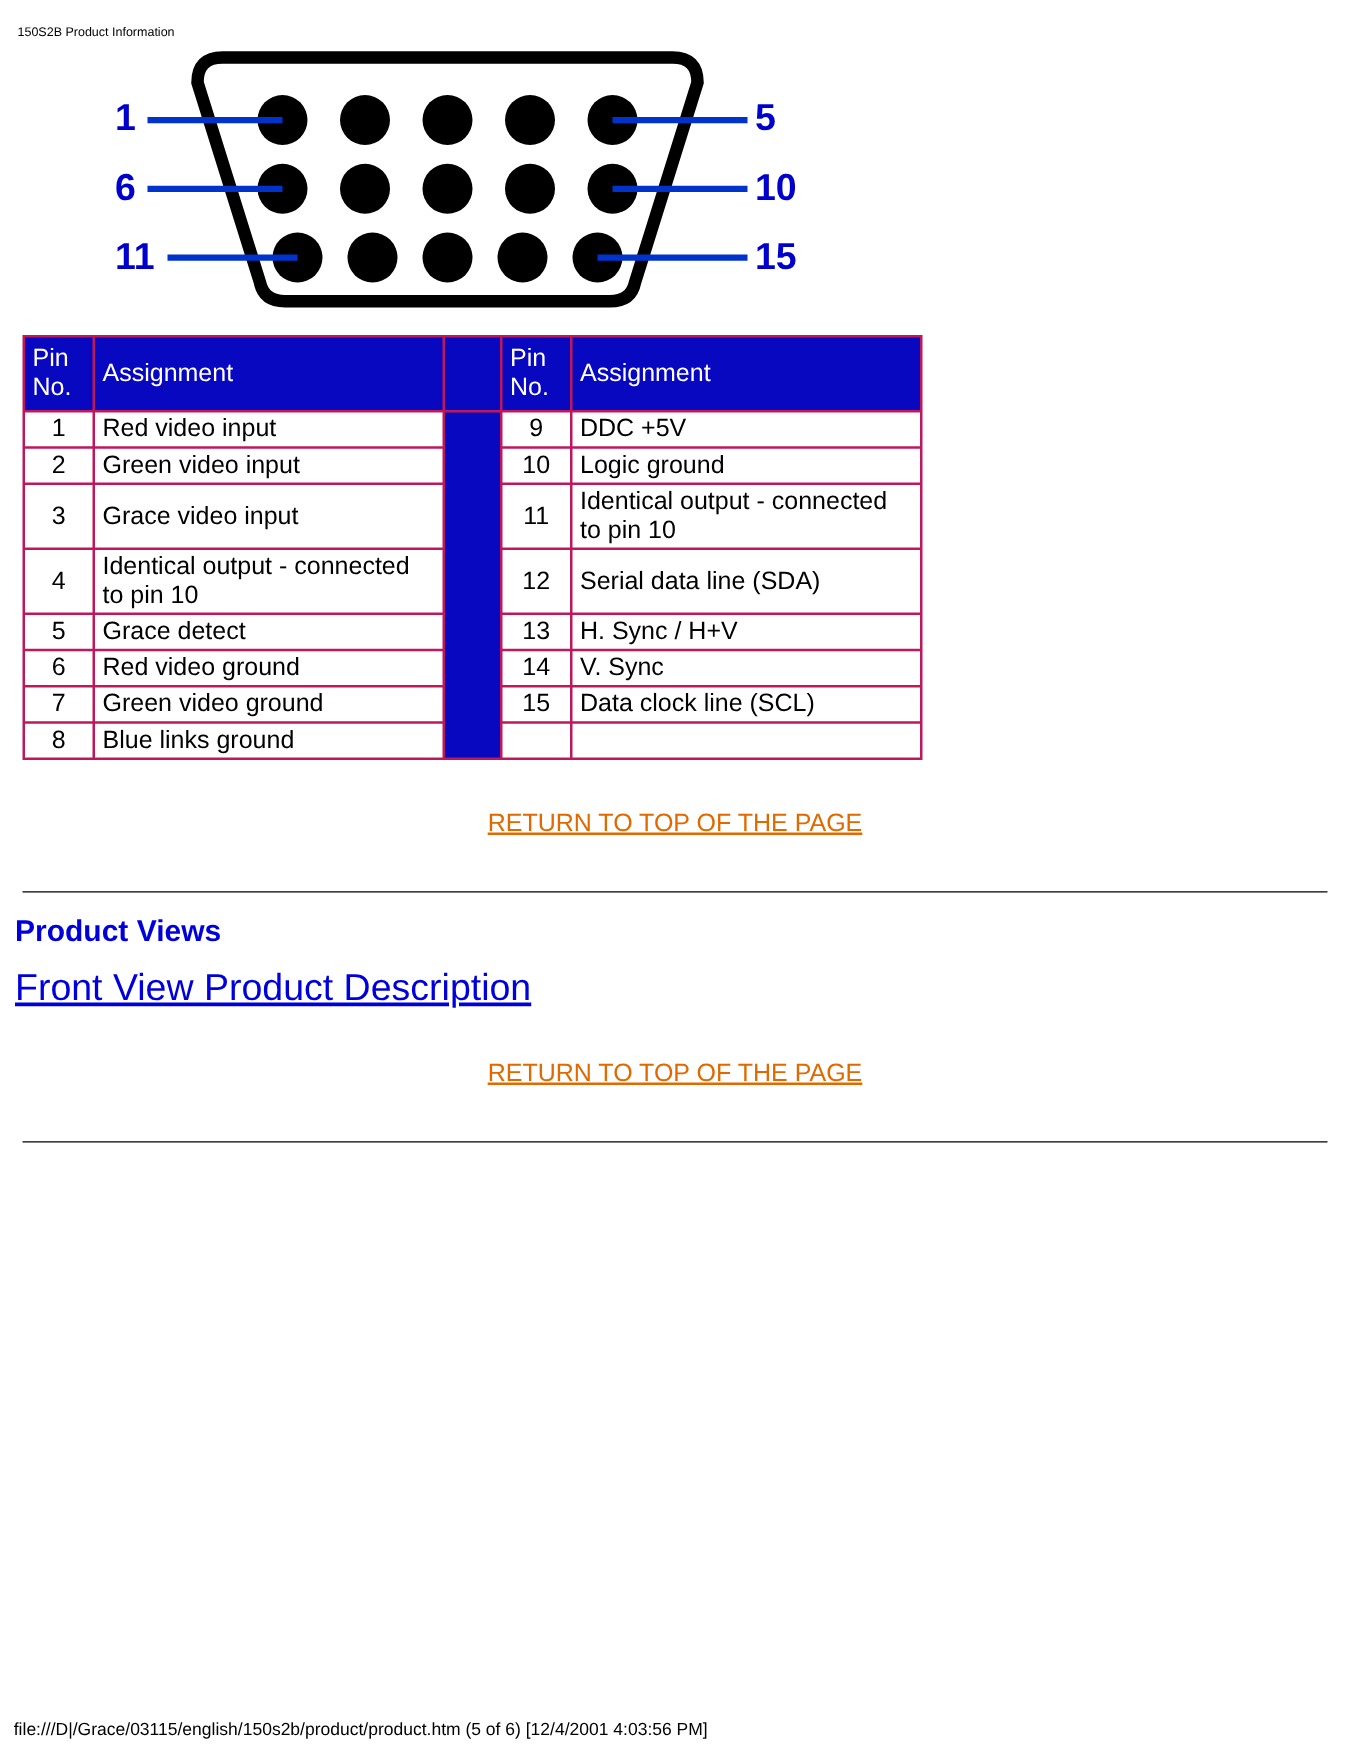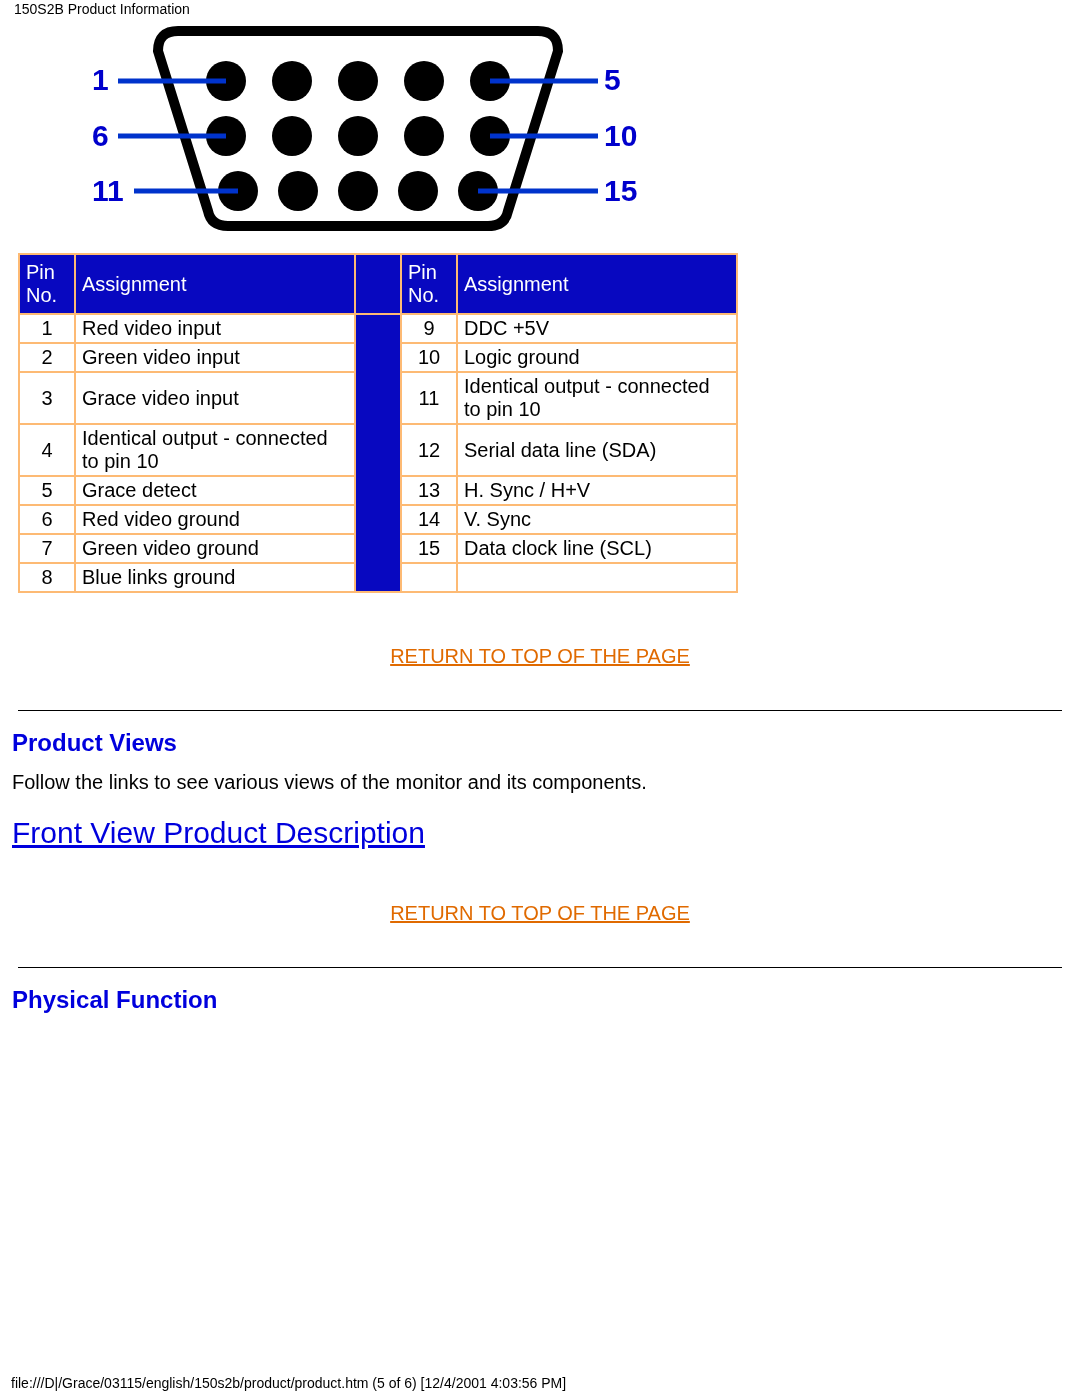"150S2B Product Information" .topbar { font-size: 14px -> 10px; padding: 1px 0 0 14px -> 21px 0 0 14px }
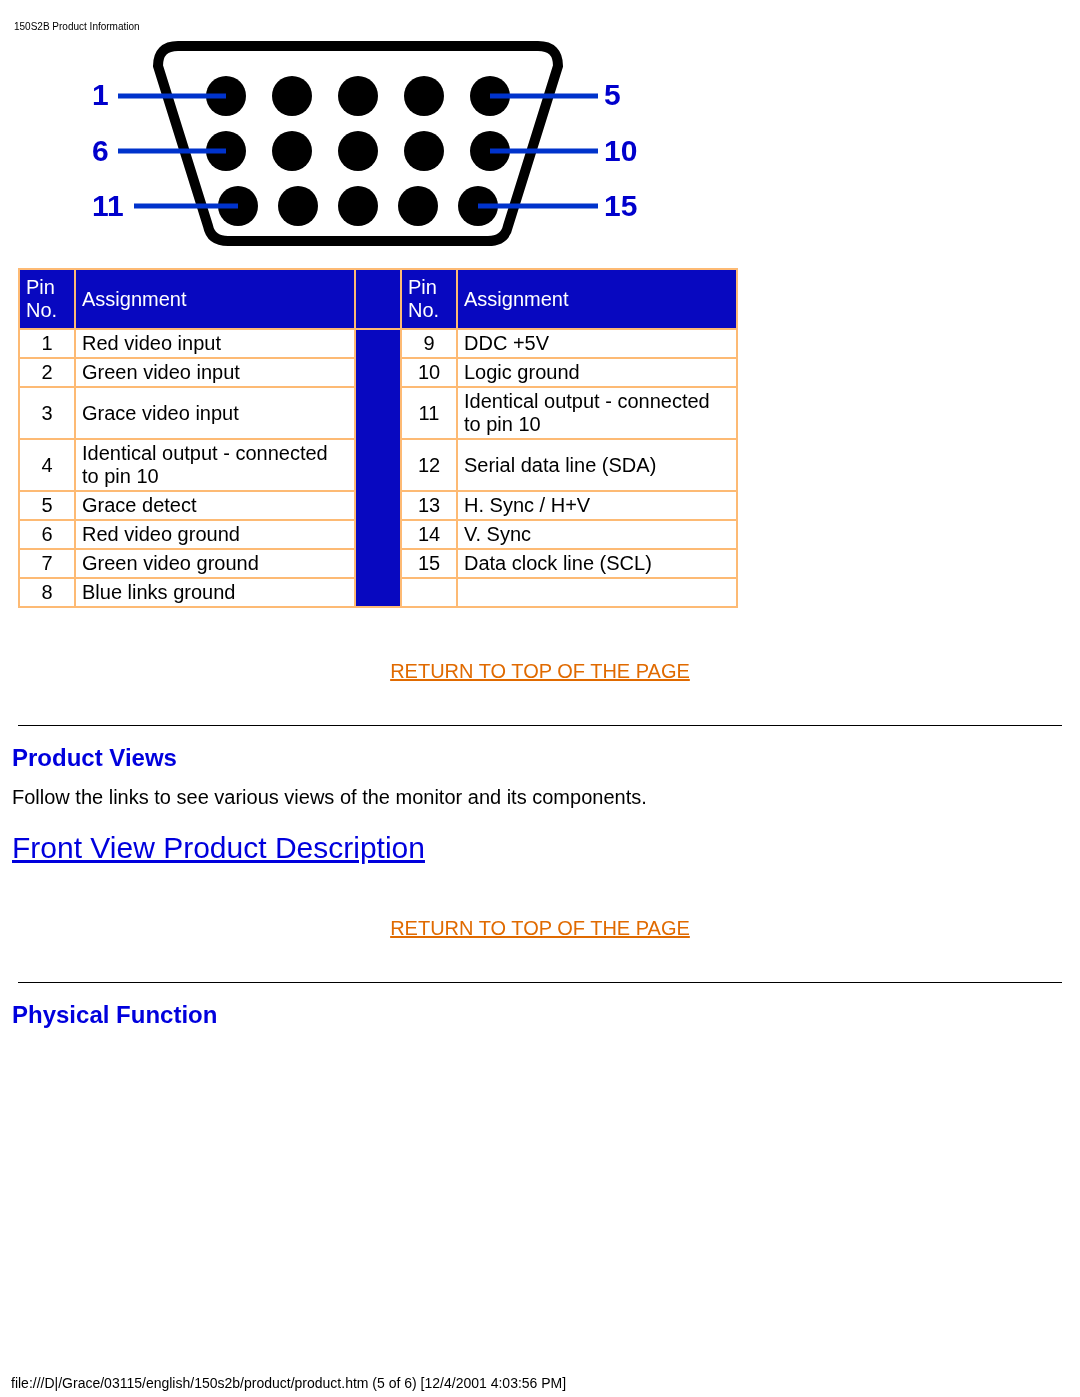"Pin No." .pin-table { background: #fdba74 -> #be185d }
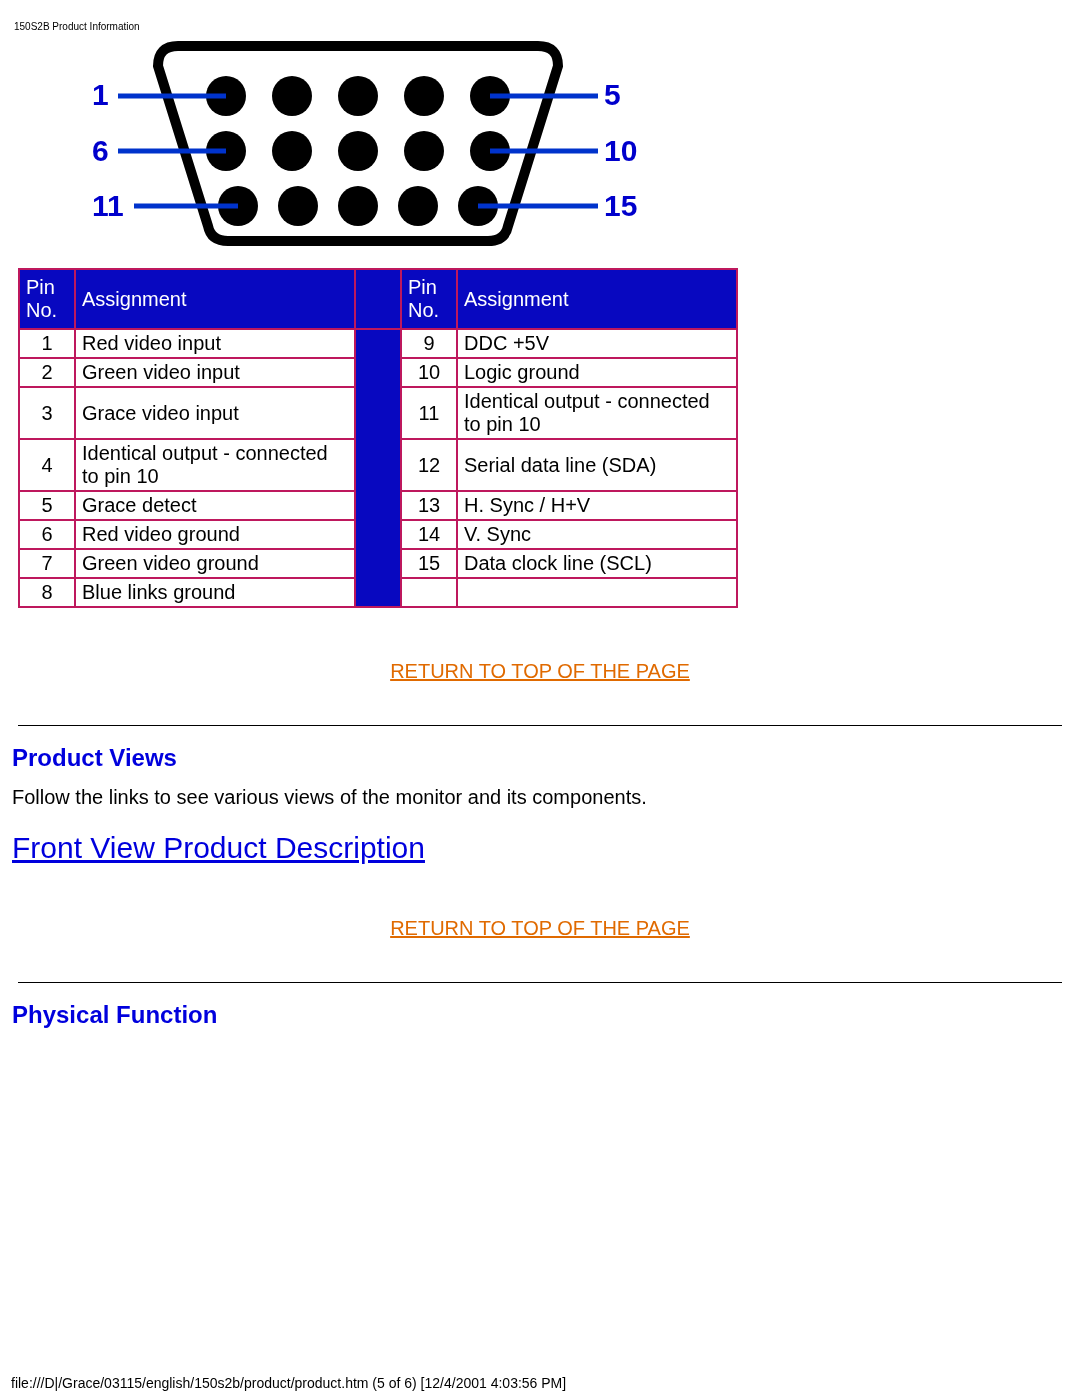"RETURN TO TOP OF THE" .return-link { margin: 52px 0 24px 0 -> 40px 0 24px 0 }
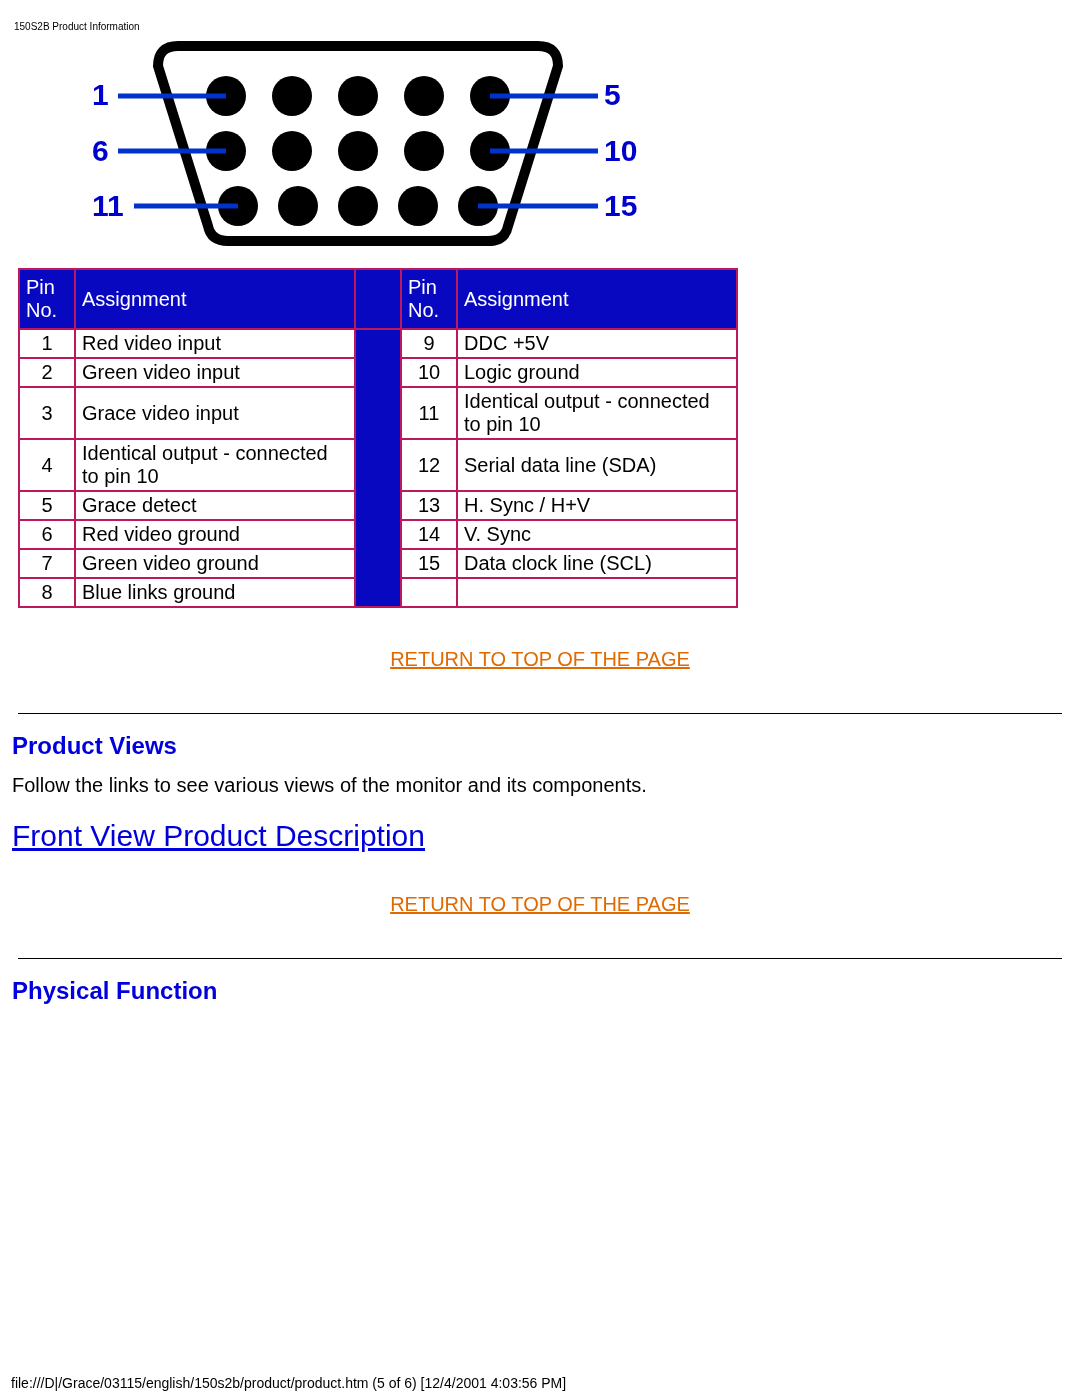"Follow the links to see" div.body-text { html: <div>Follow the links to see various views of the monitor and its components.</div> -> none }
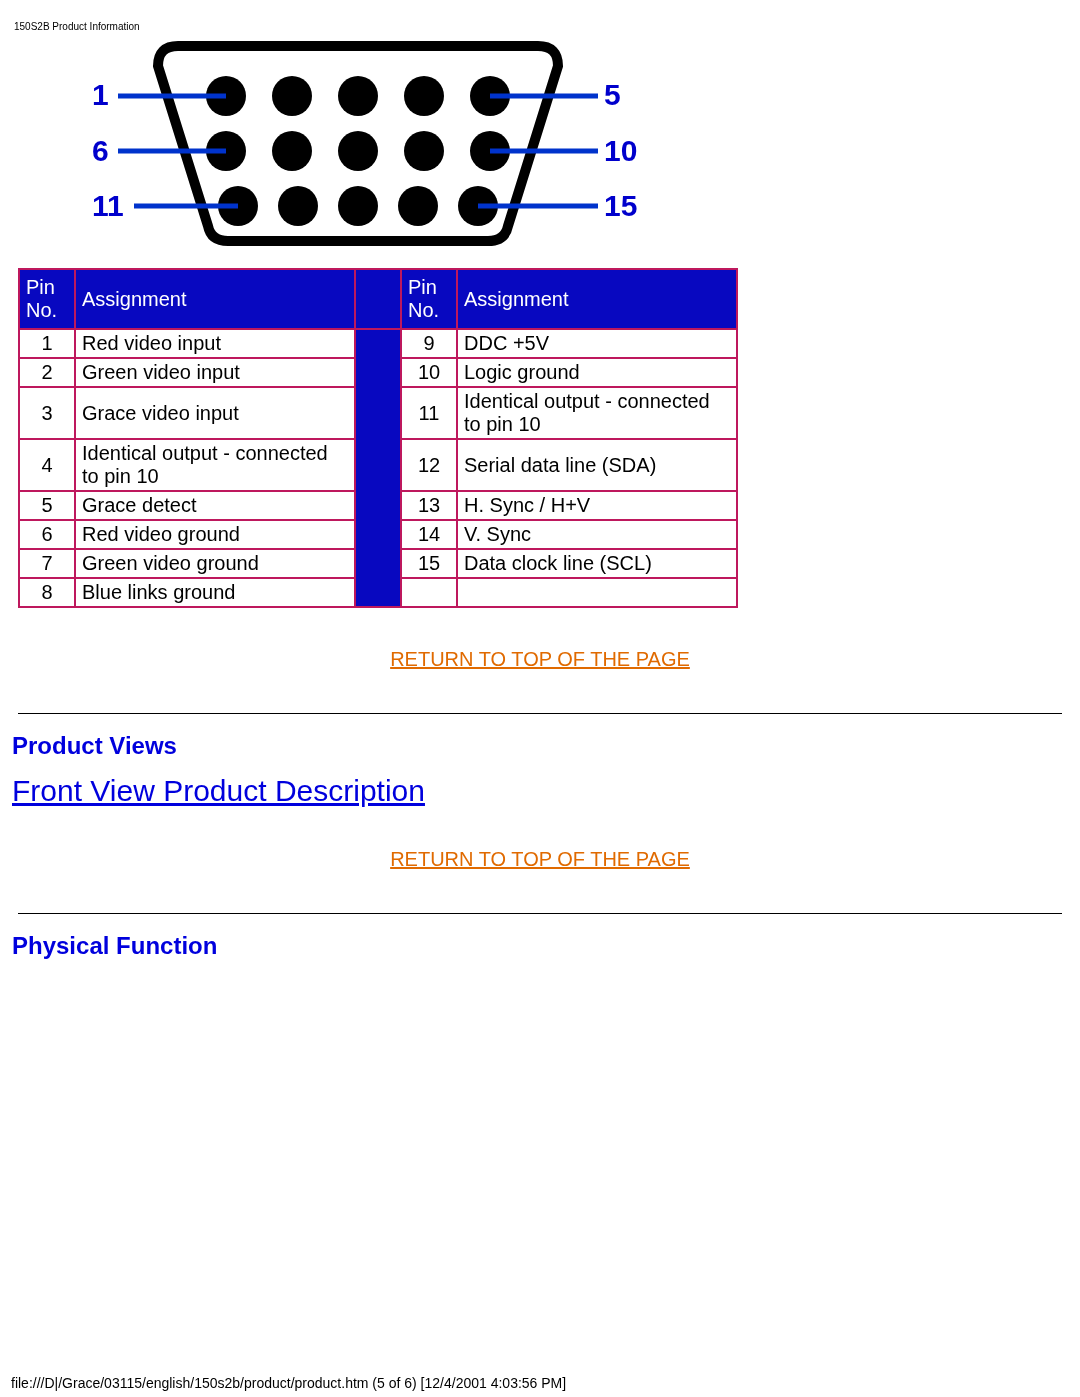"Physical Function" div.content { html: <div> <h2>Physical Function</h2> </div> -> none }
